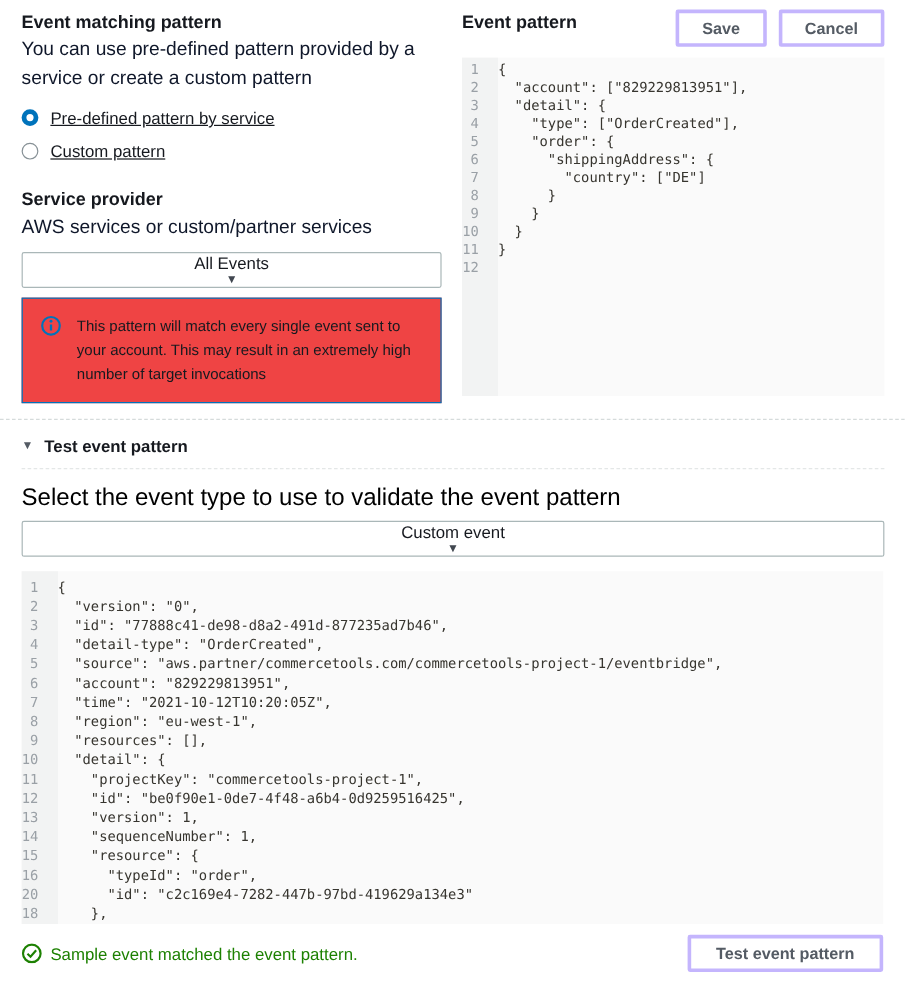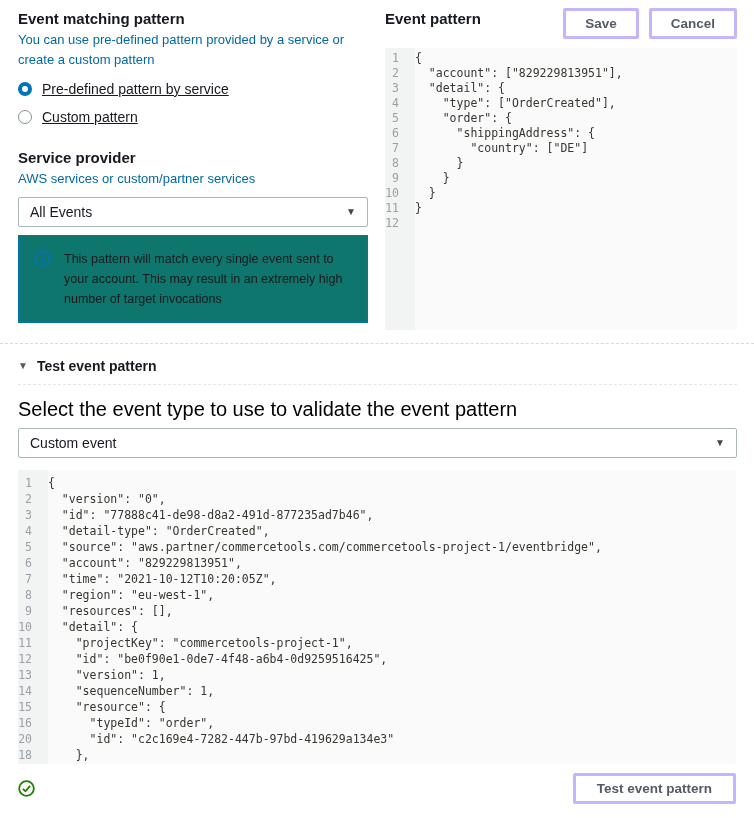"You can use pre-defined pattern" .desc { color: #0369a1 -> #0f172a; font-size: 13px -> 16px }
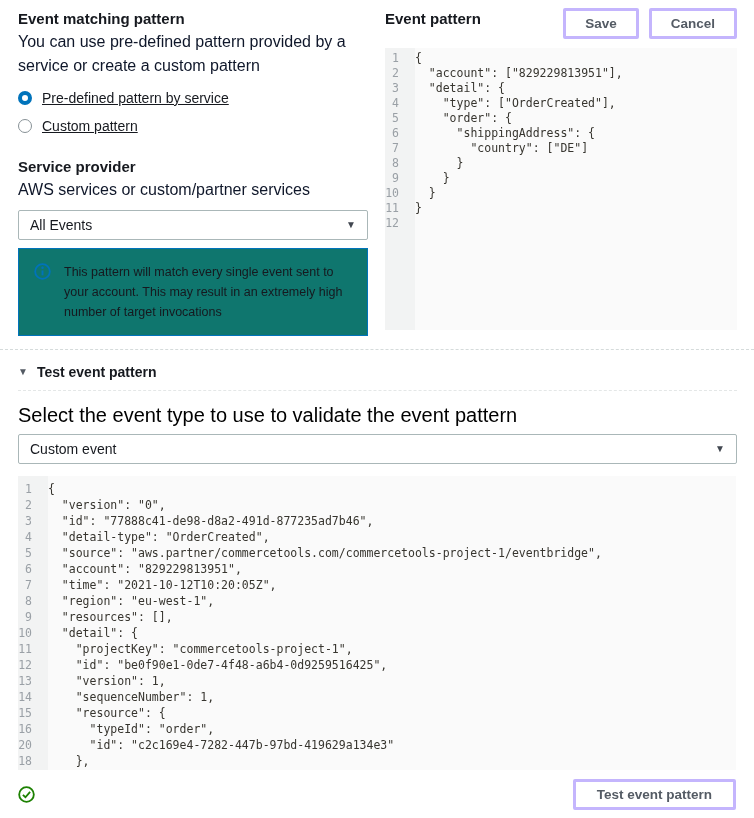"All Events" .select { flex-direction: none -> column }
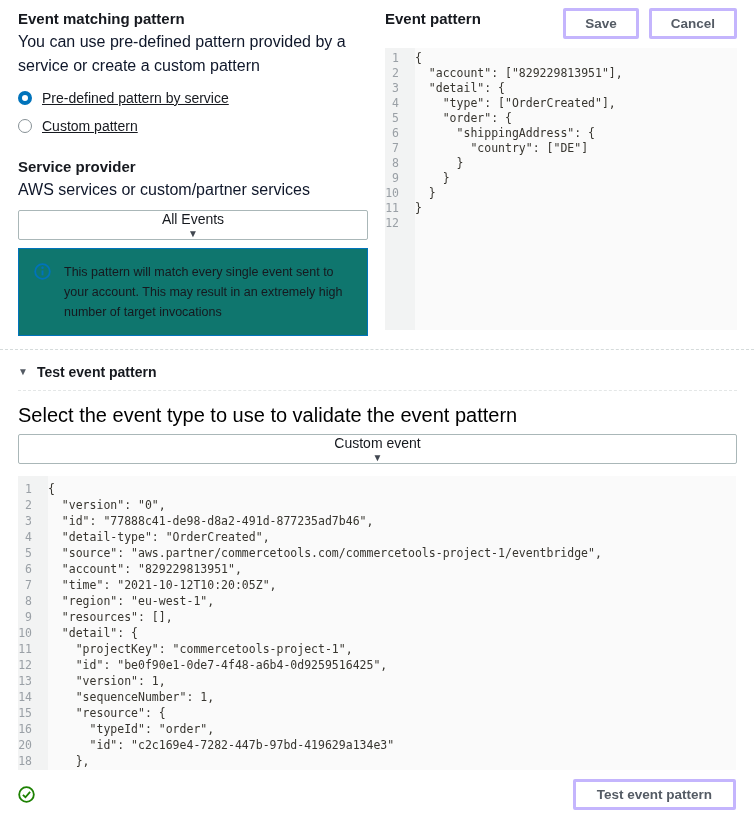"This pattern will match every" .info-box { background: #0f766e -> #ef4444 }
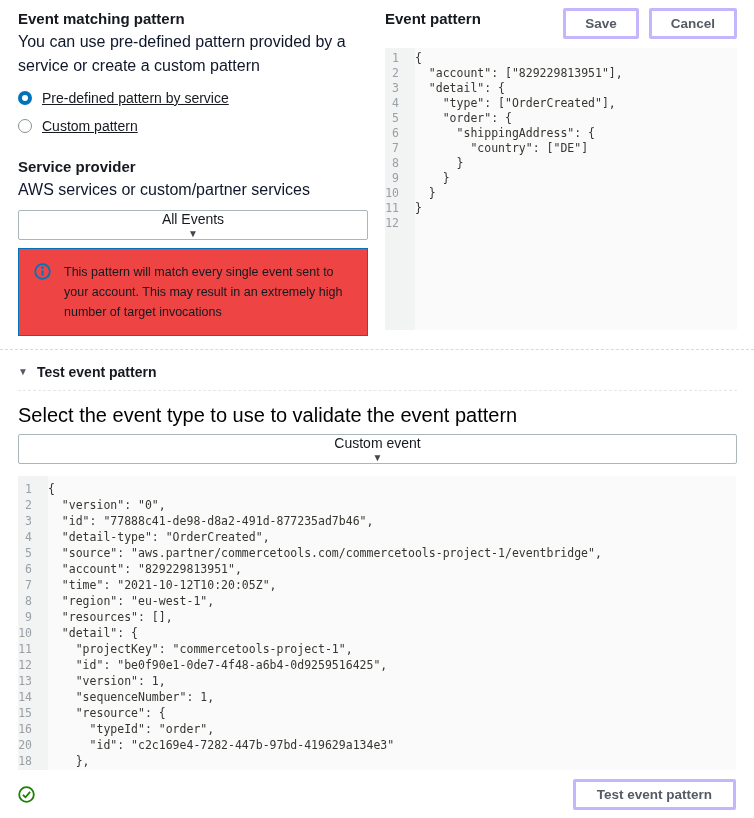"Sample event matched the event" span { html: none -> <span>Sample event matched the event pattern.</span> }
